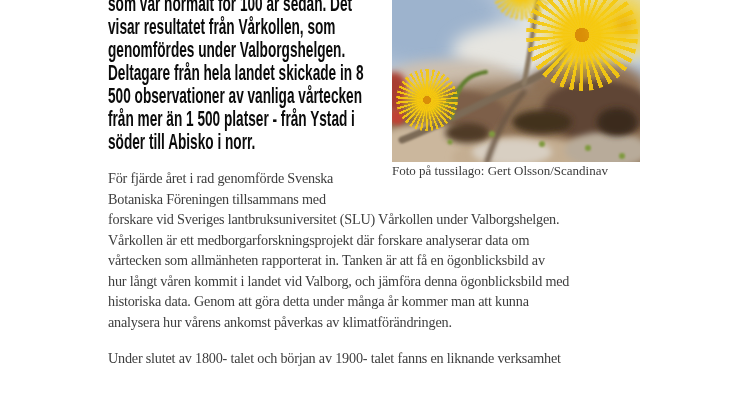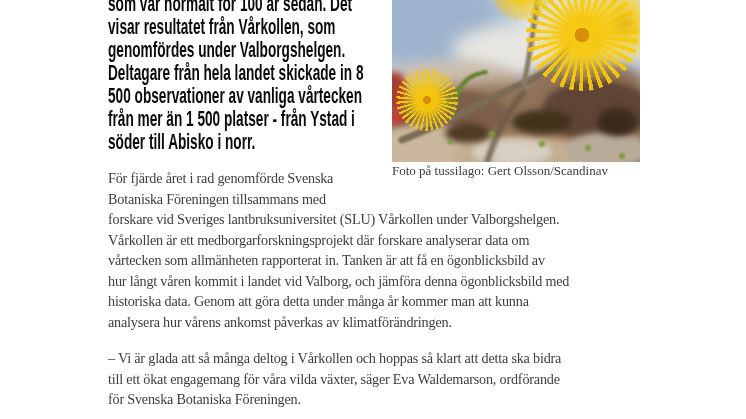"– Vi är glada att" p.body { html: <p>– Vi är glada att så många deltog i Vårkollen och hoppas så klart att detta ska bidra till ett ökat engagemang för våra vilda växter, säger Eva Waldemarson, ordförande för Svenska Botaniska Föreningen.</p> -> none }
